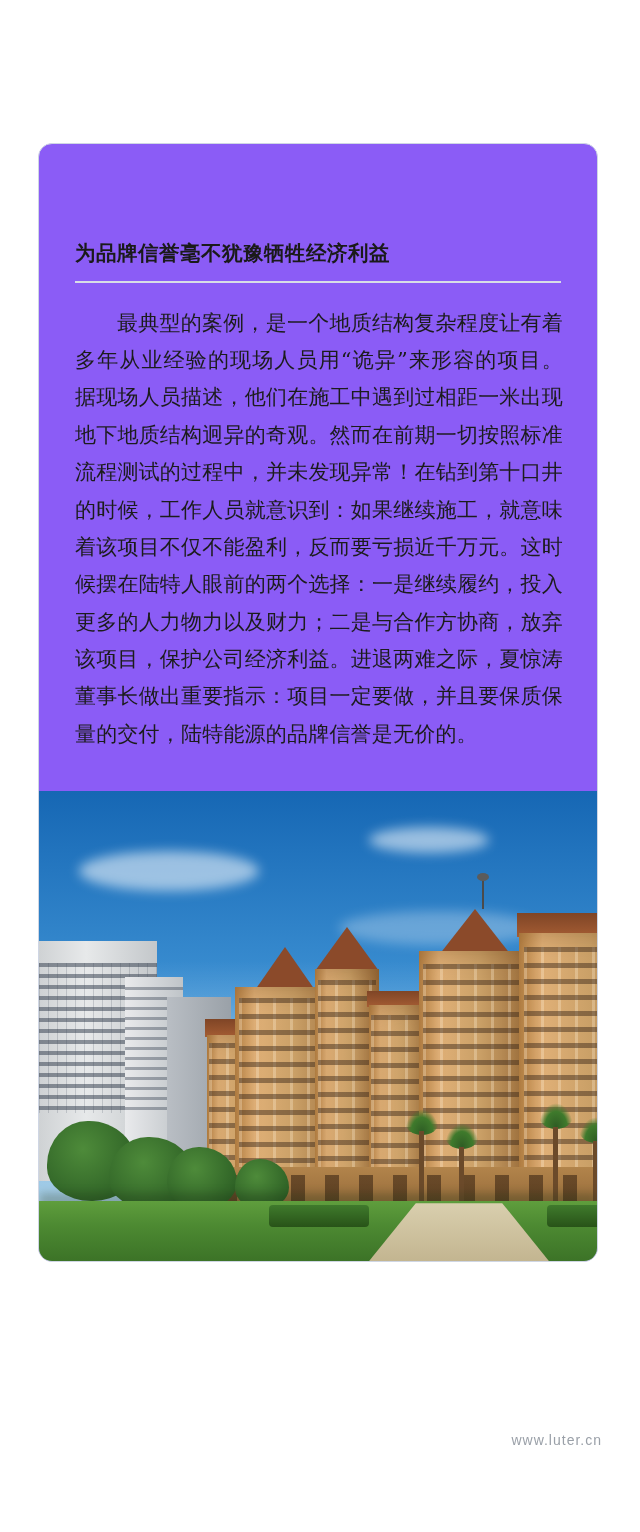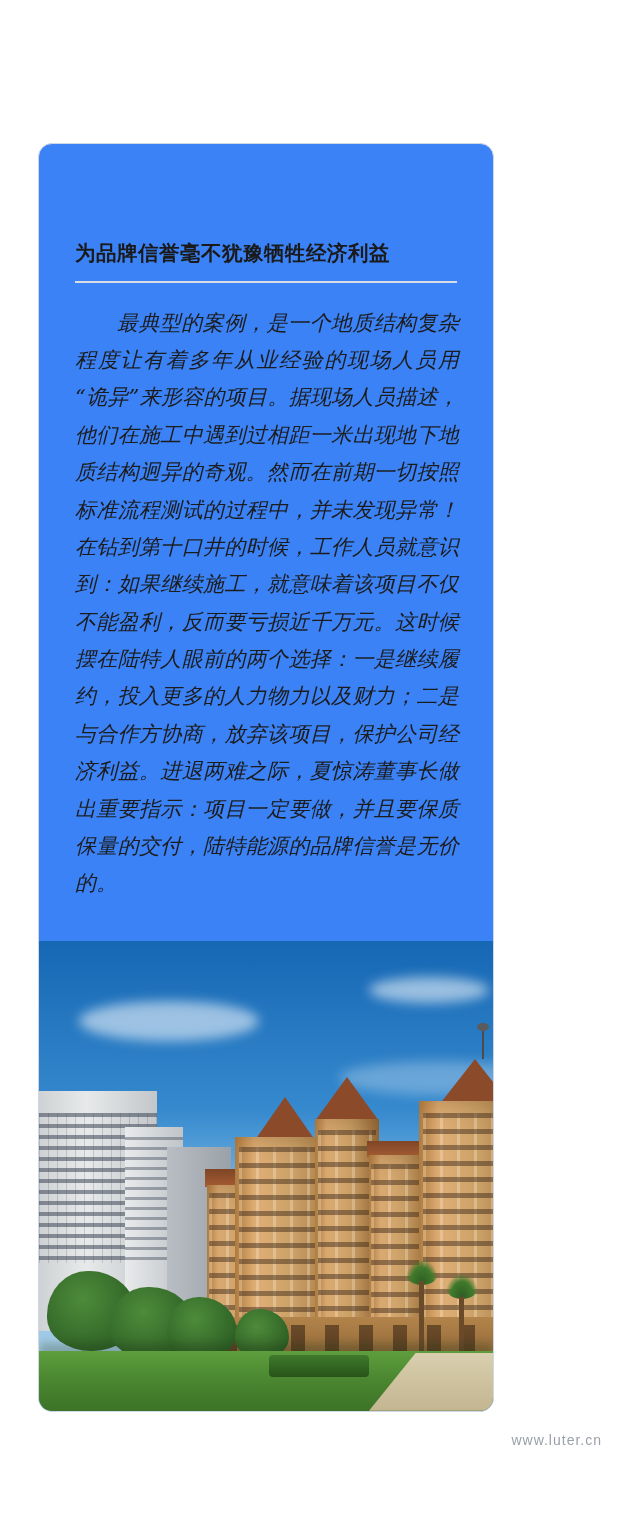"为品牌信誉毫不犹豫牺牲经济利益" .card { background: #3b82f6 -> #8b5cf6; width: 456px -> 560px }
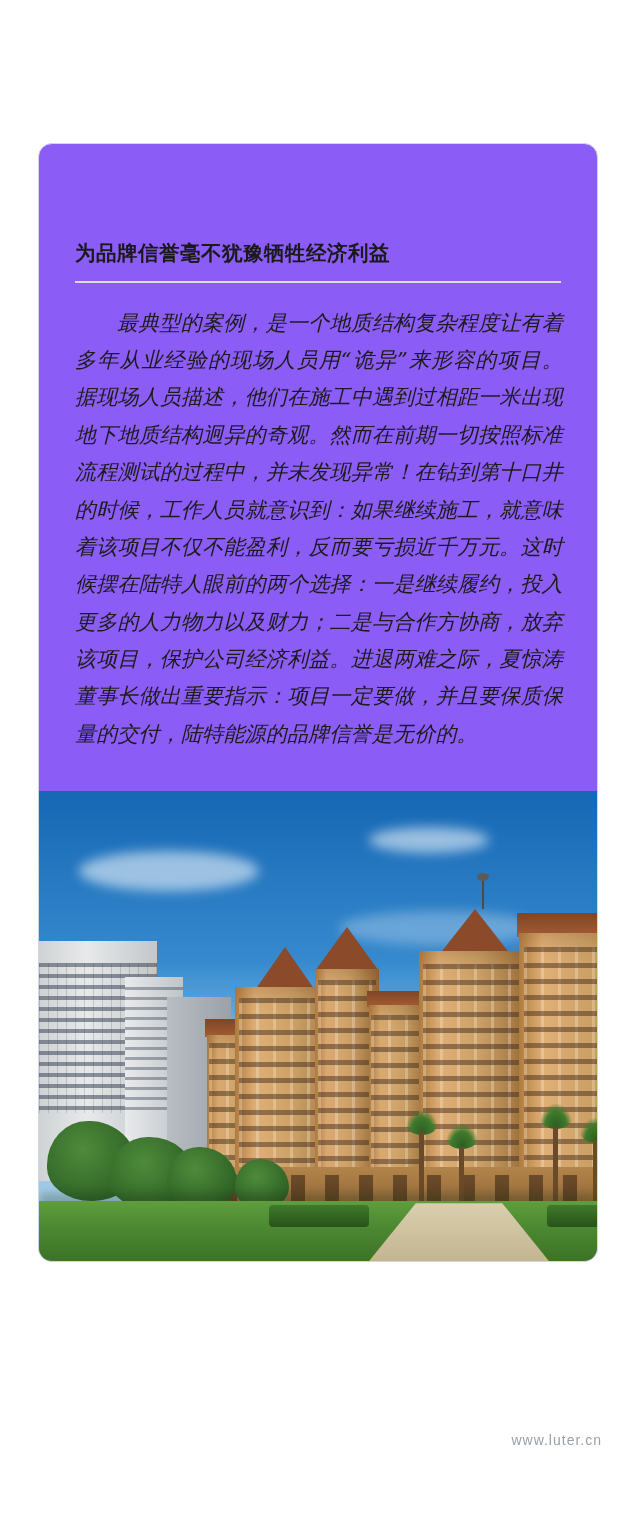"最典型的案例，是一个地质结构复杂程度让有着多年从业经验的现场人员用“诡异”来形容" .body-text { font-style: italic -> none }
